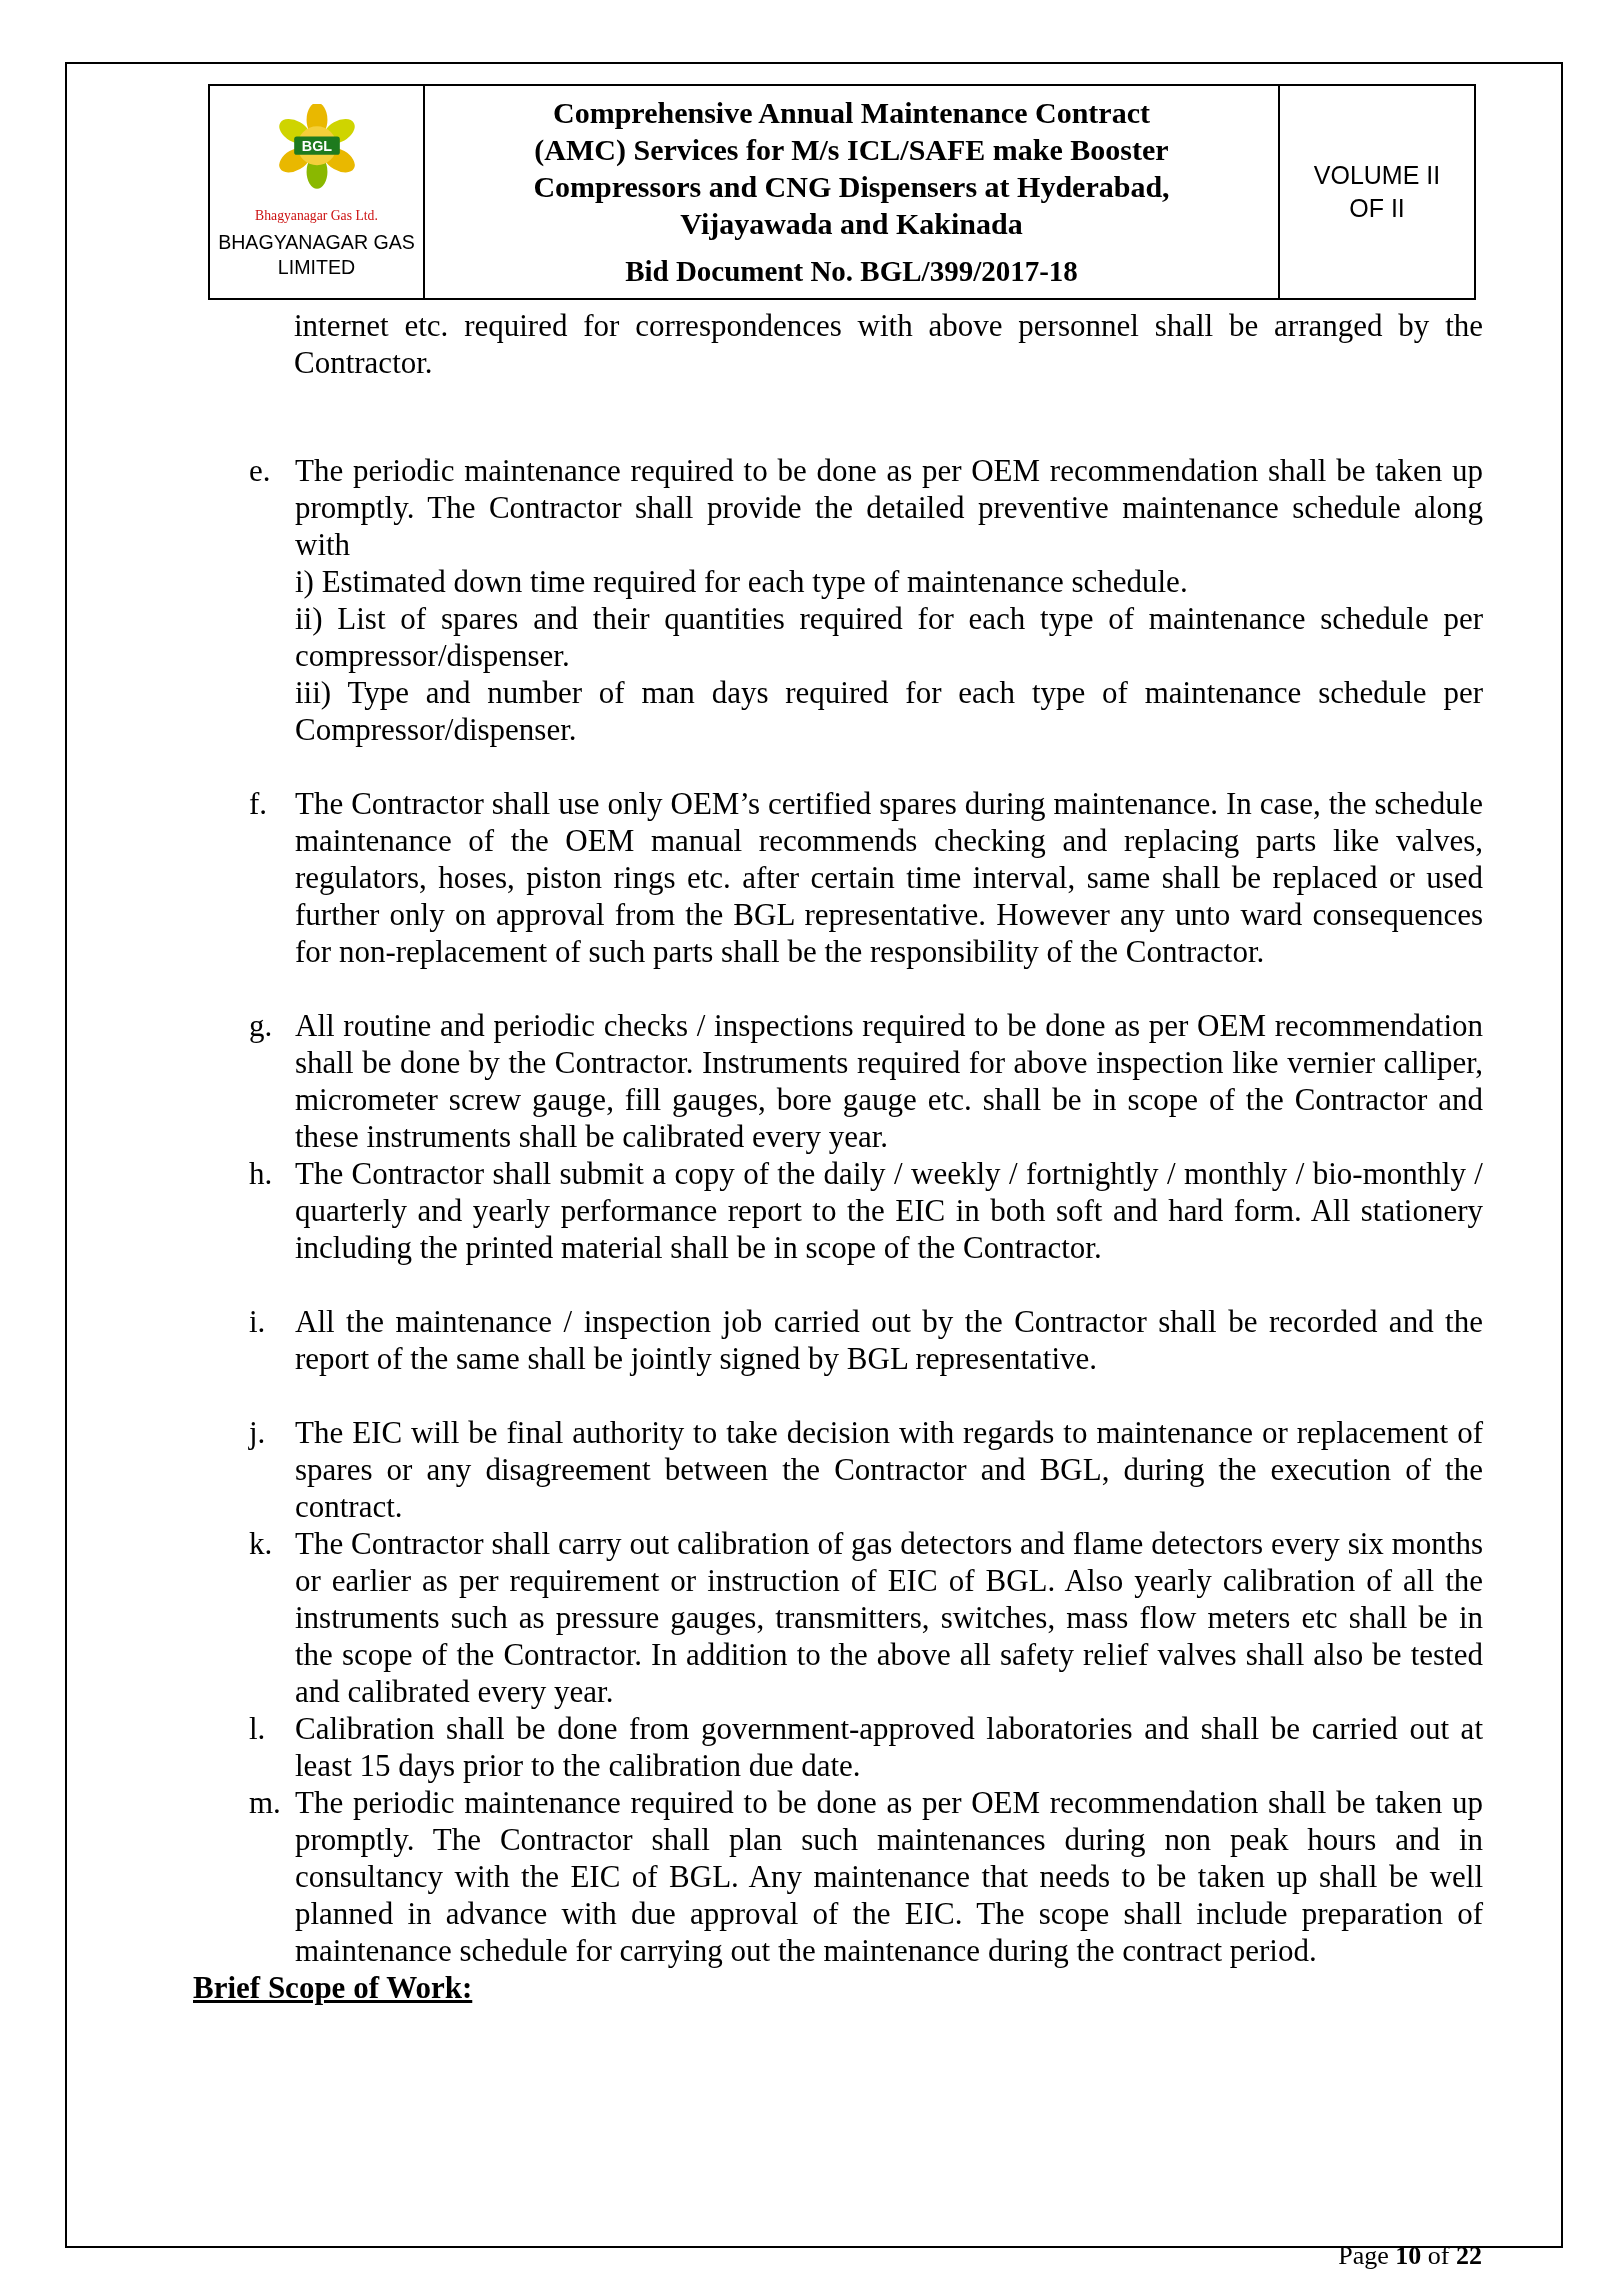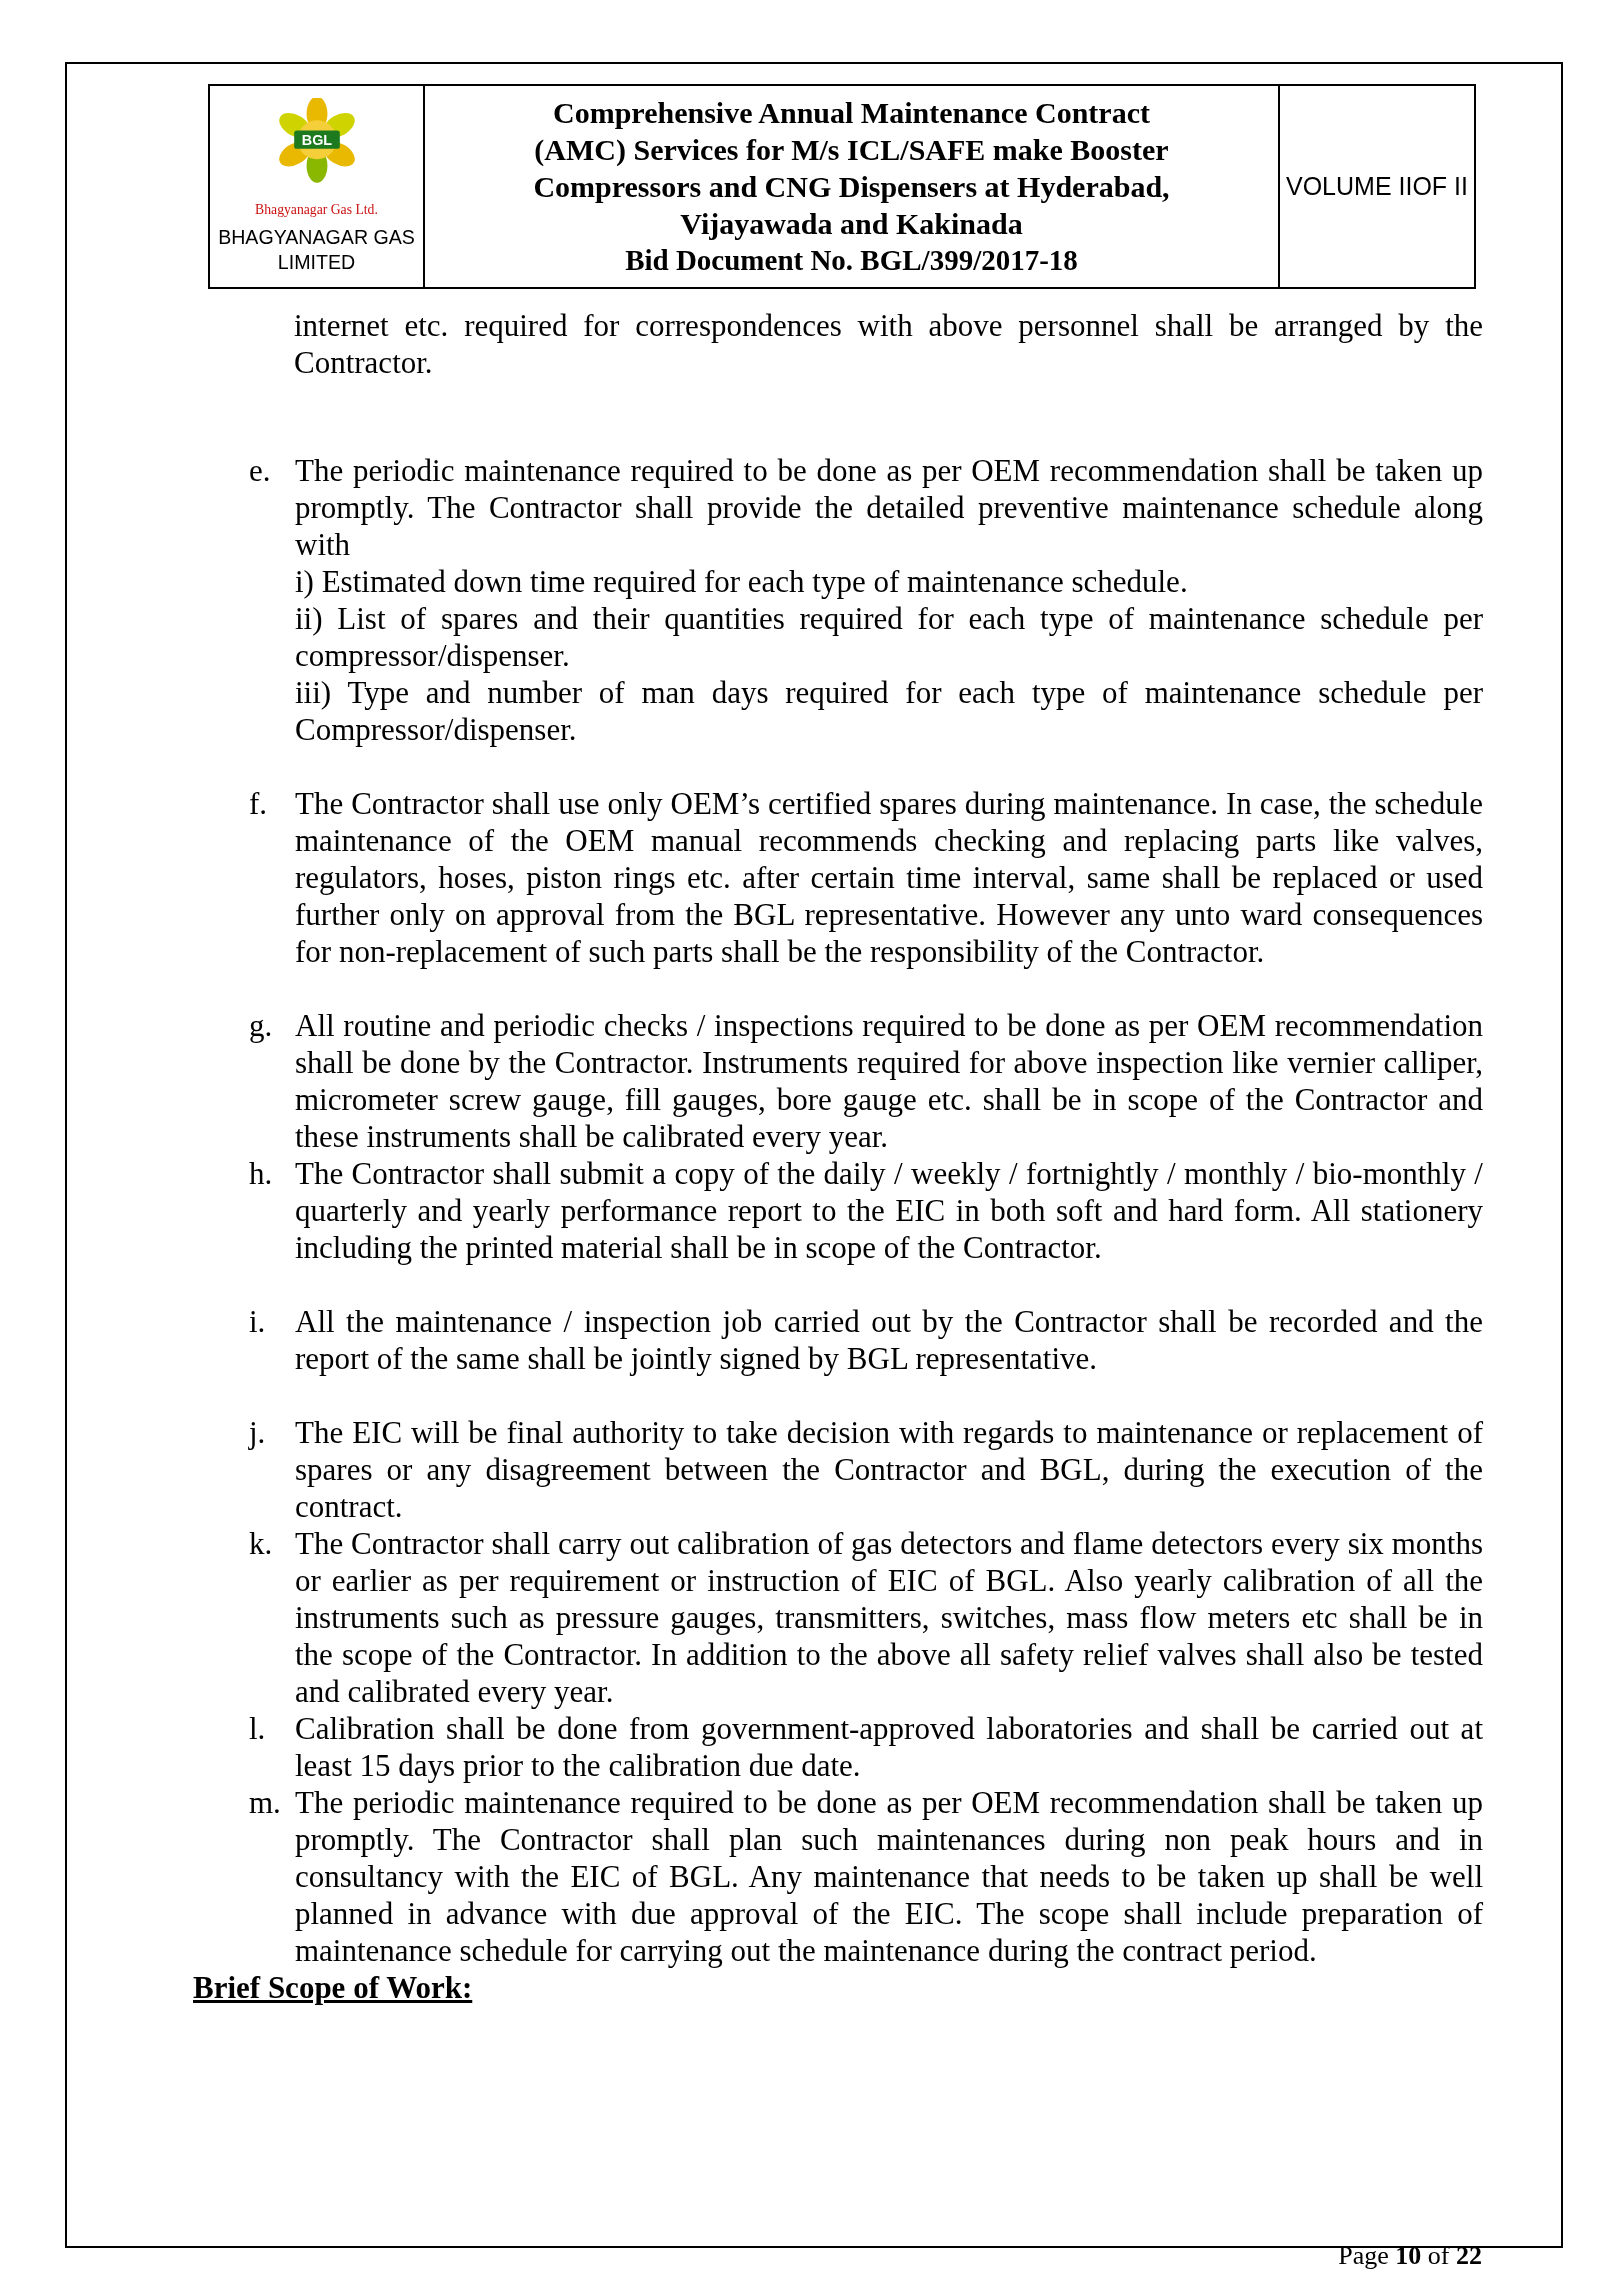"VOLUME II" .cell-volume { flex-direction: row -> column }
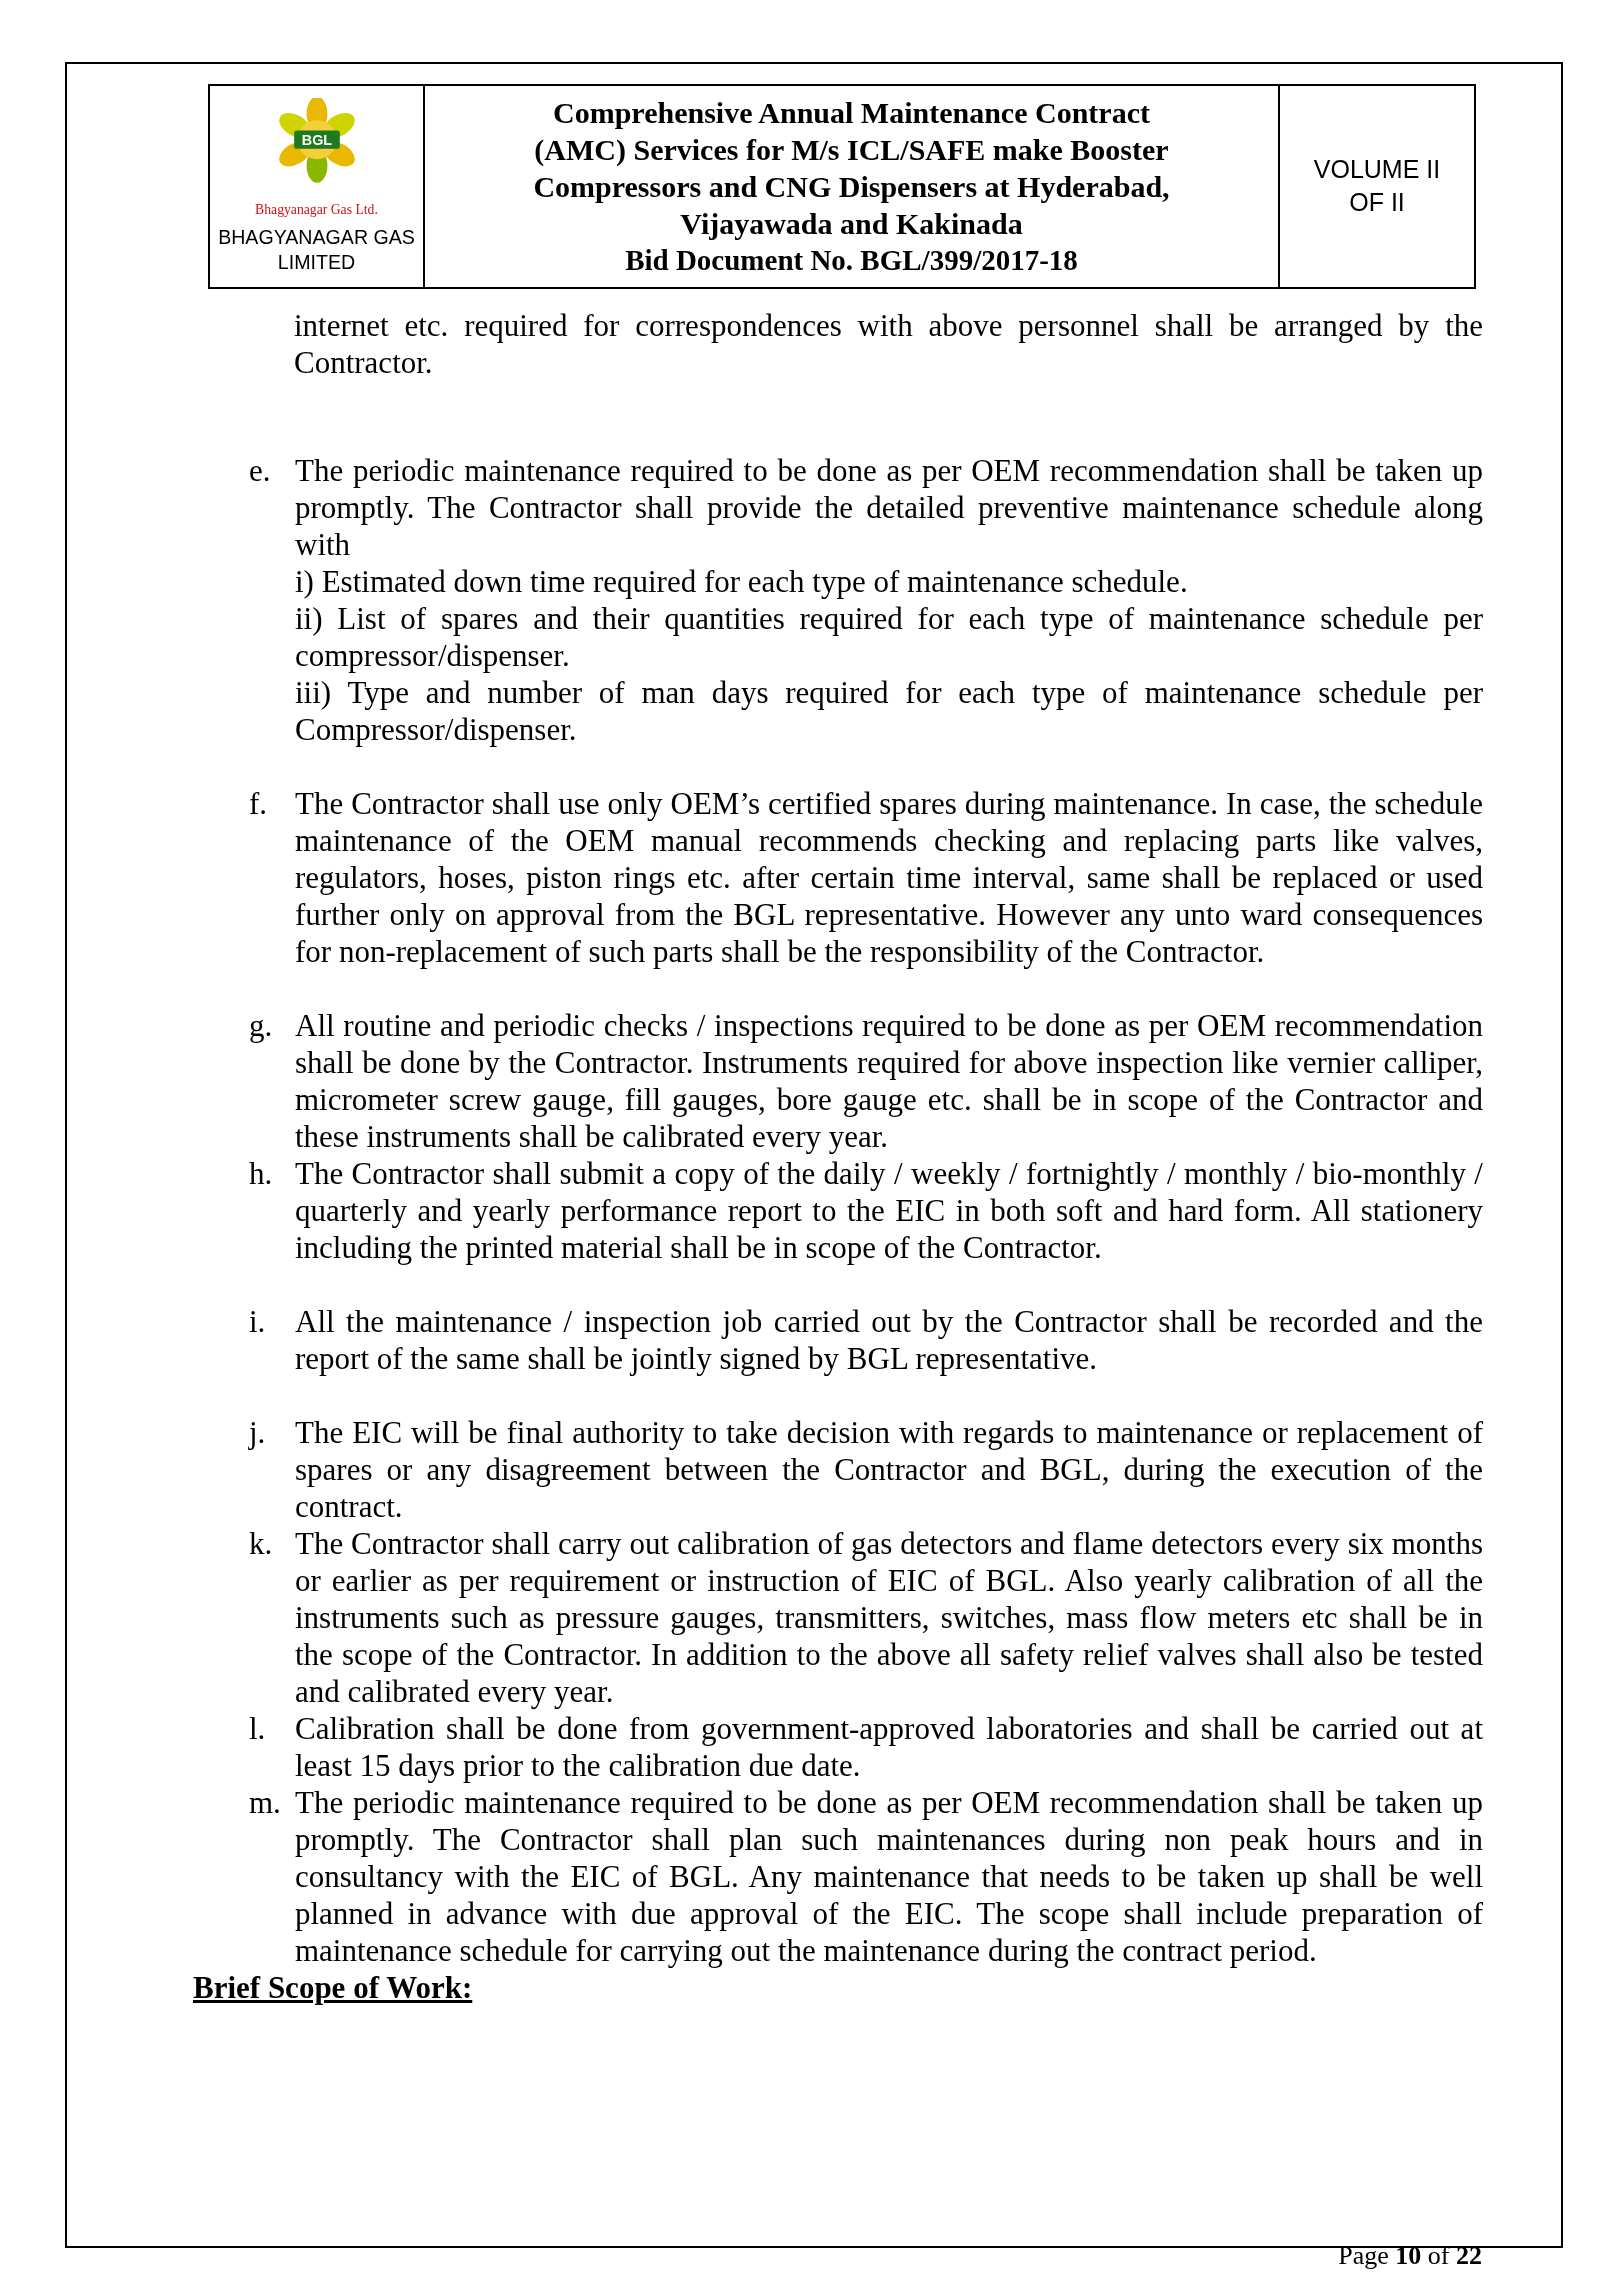"Bid Document No. BGL/399/2017-18" .bid-doc { margin-top: none -> 11px }
